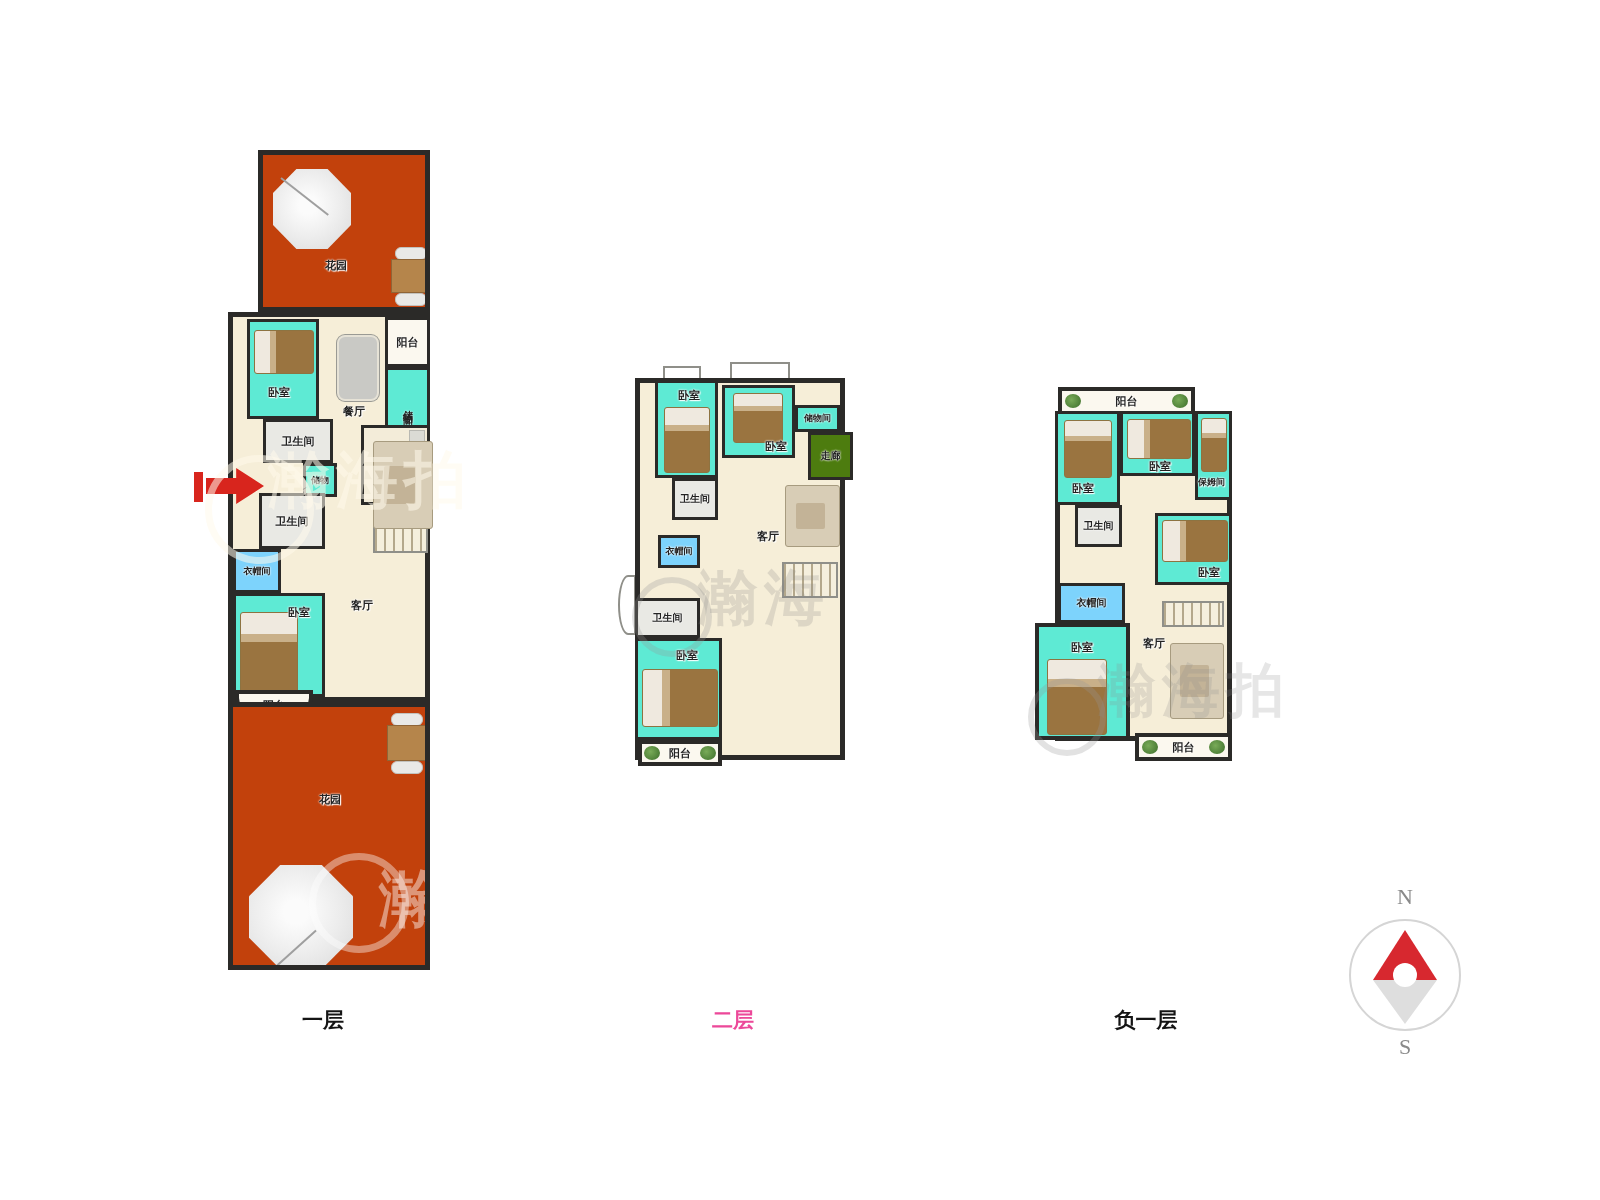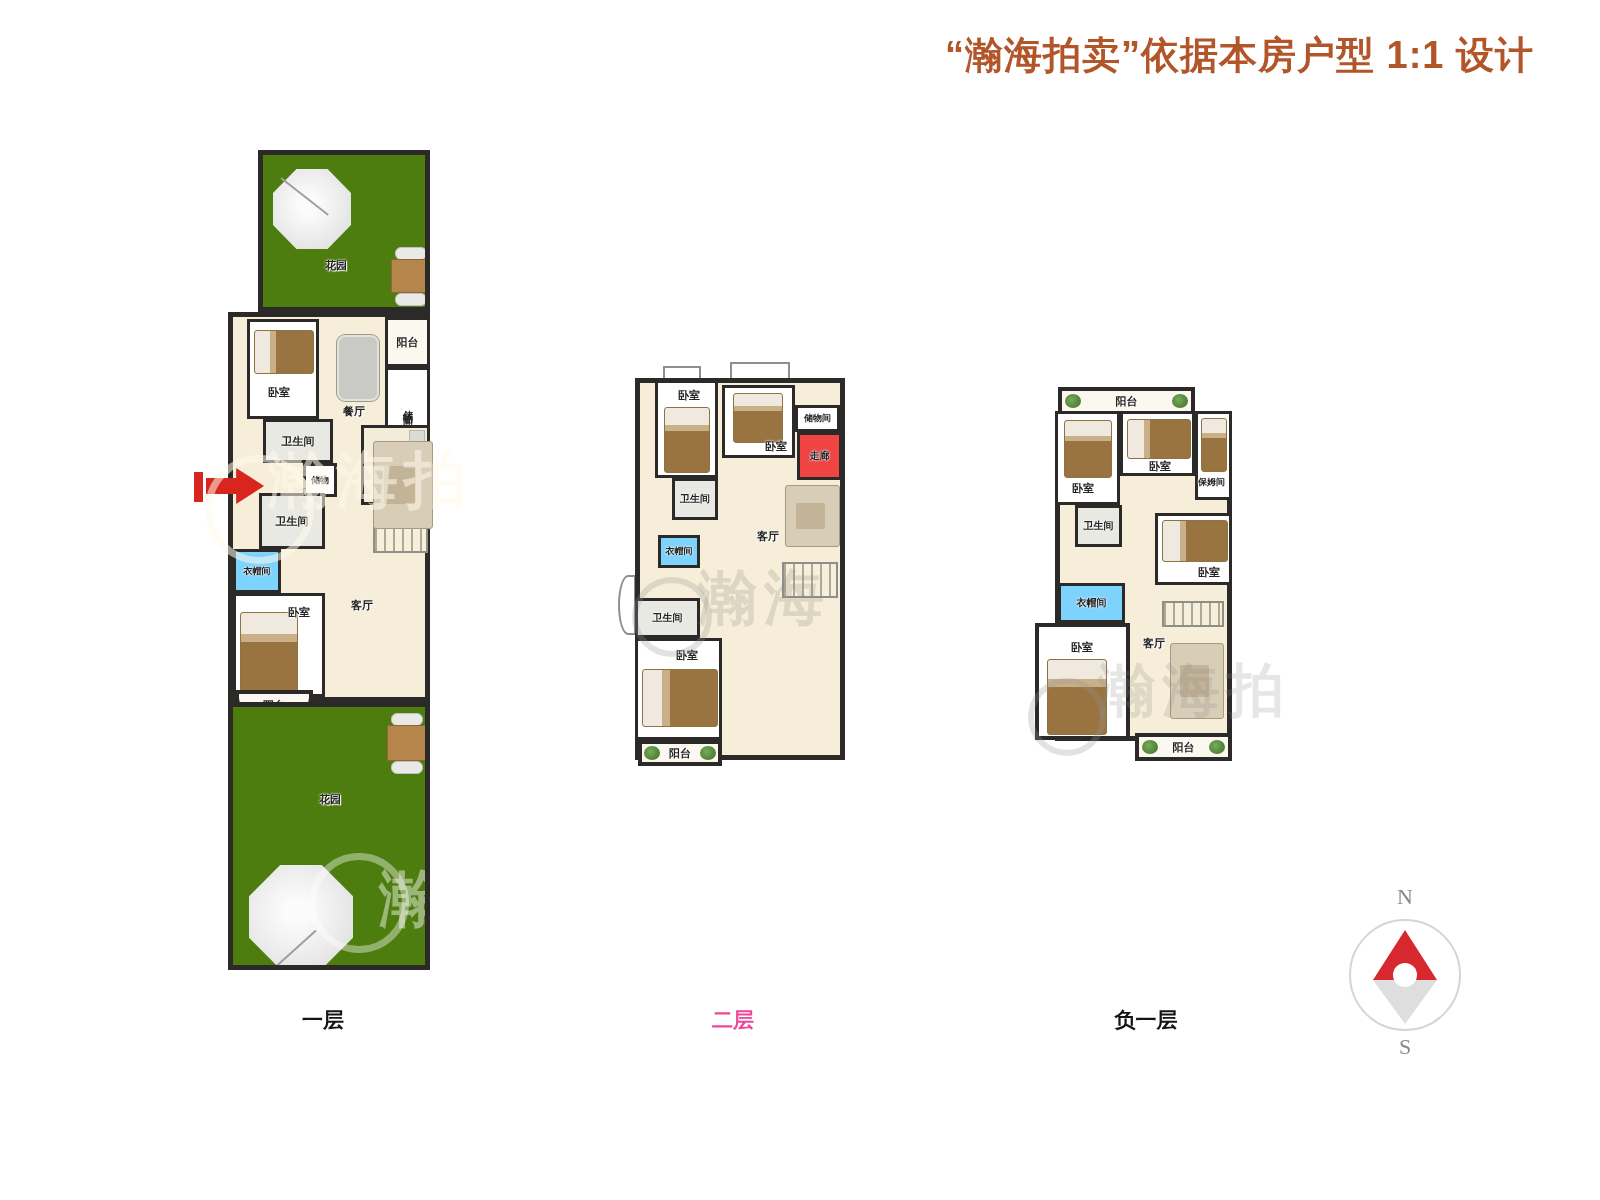"“瀚海拍卖”依据本房户型 1:1 设计" div { html: <div>“瀚海拍卖”依据本房户型 1:1 设计</div> -> none }
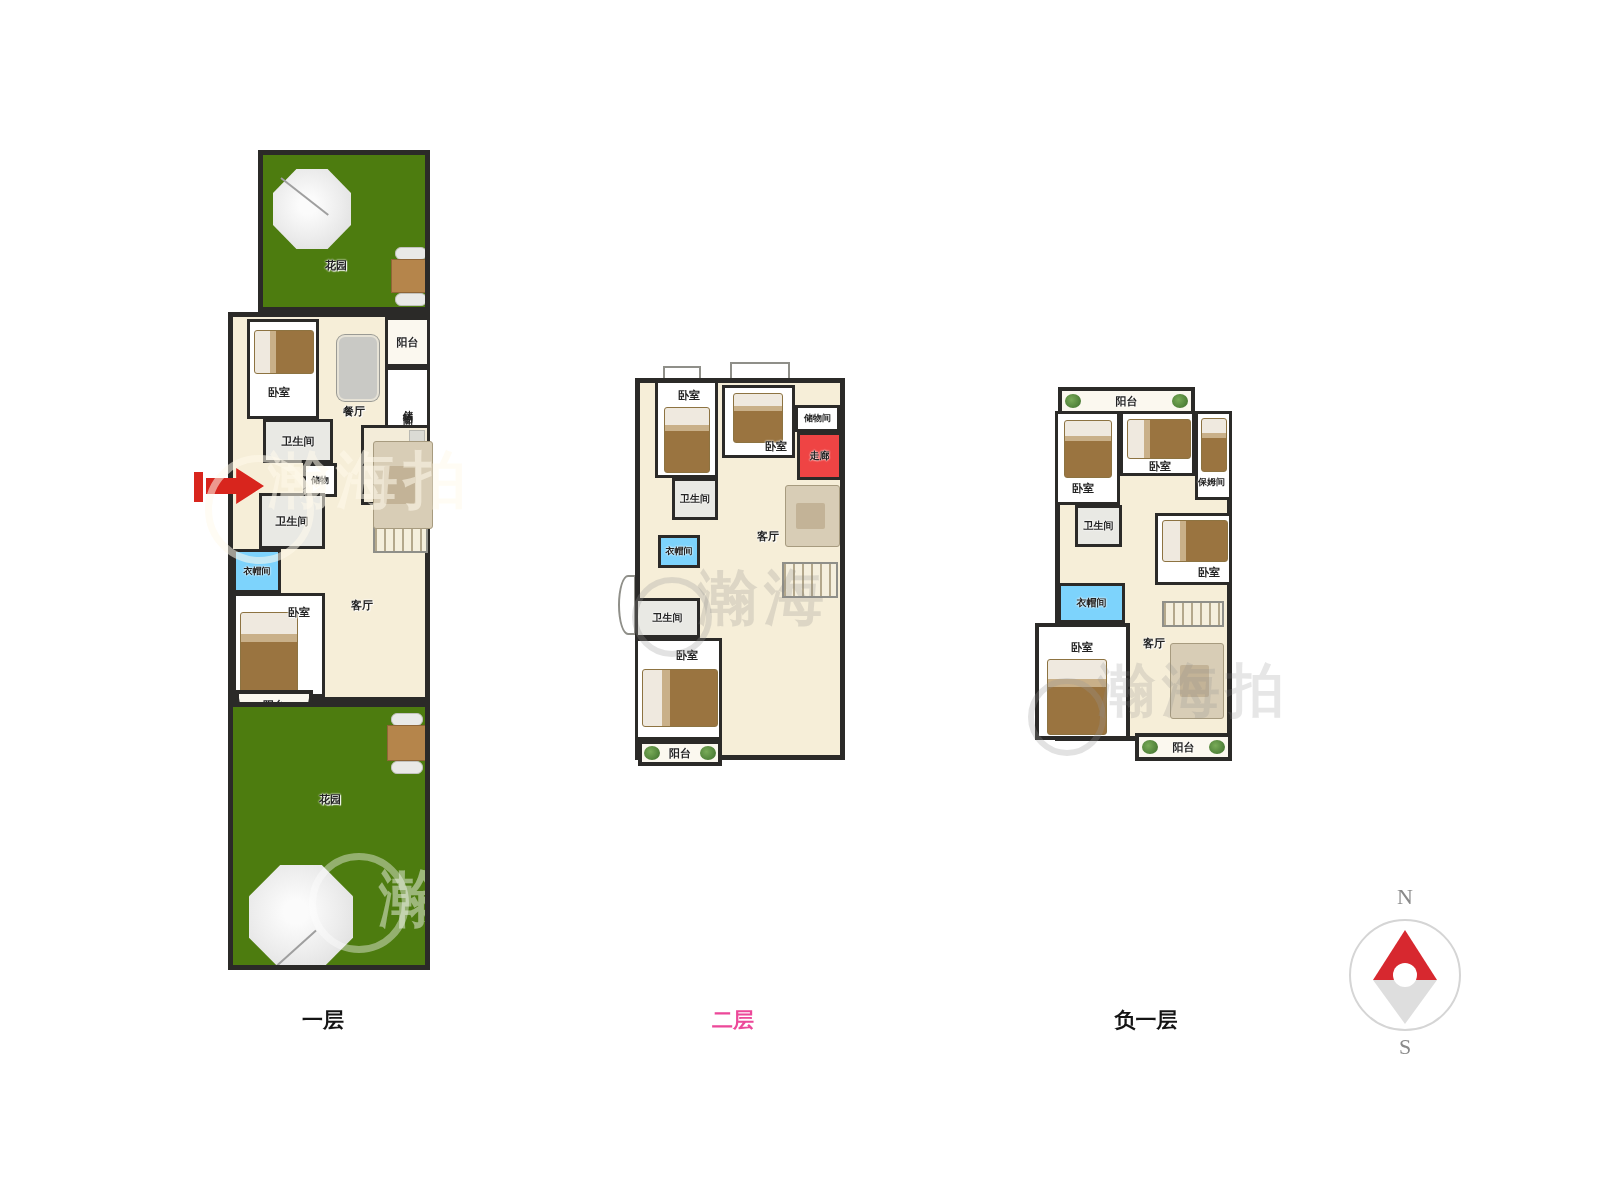"花园" .green { background: #4d7c0f -> #c2410c }
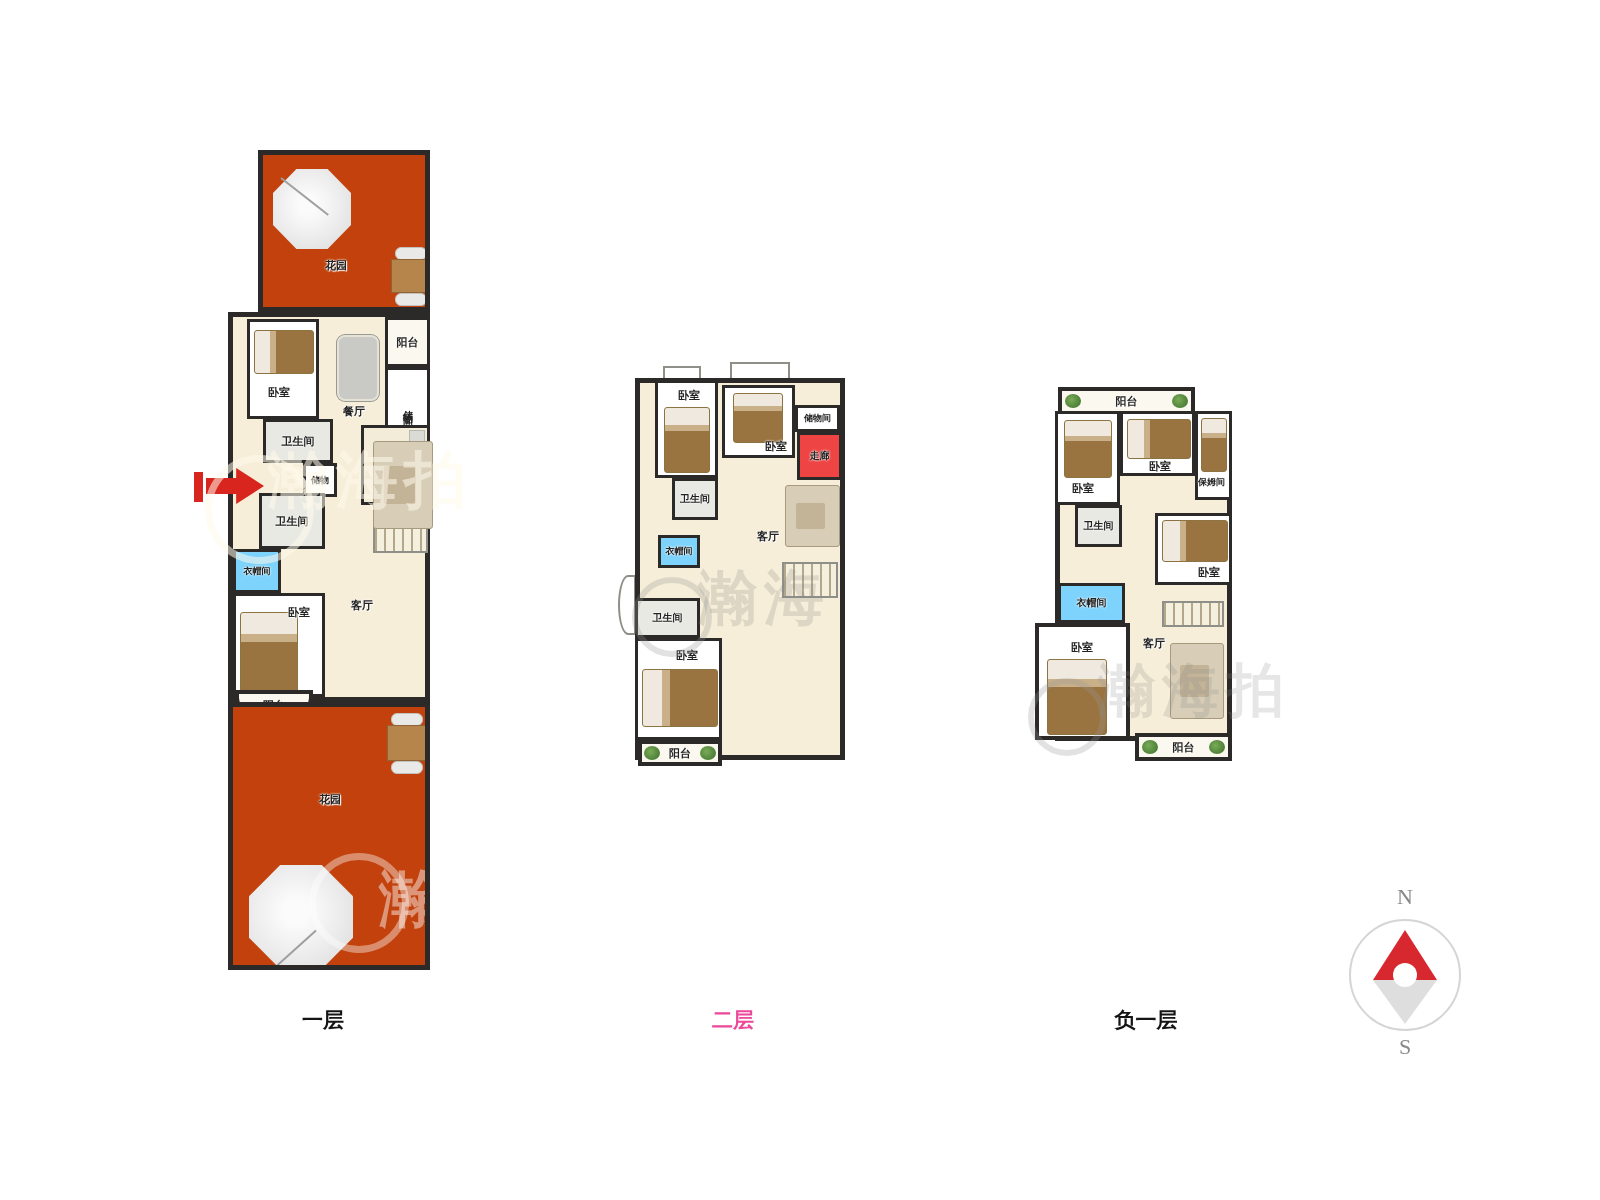"卧室" .tan { background: #ffffff -> #5eead4 }
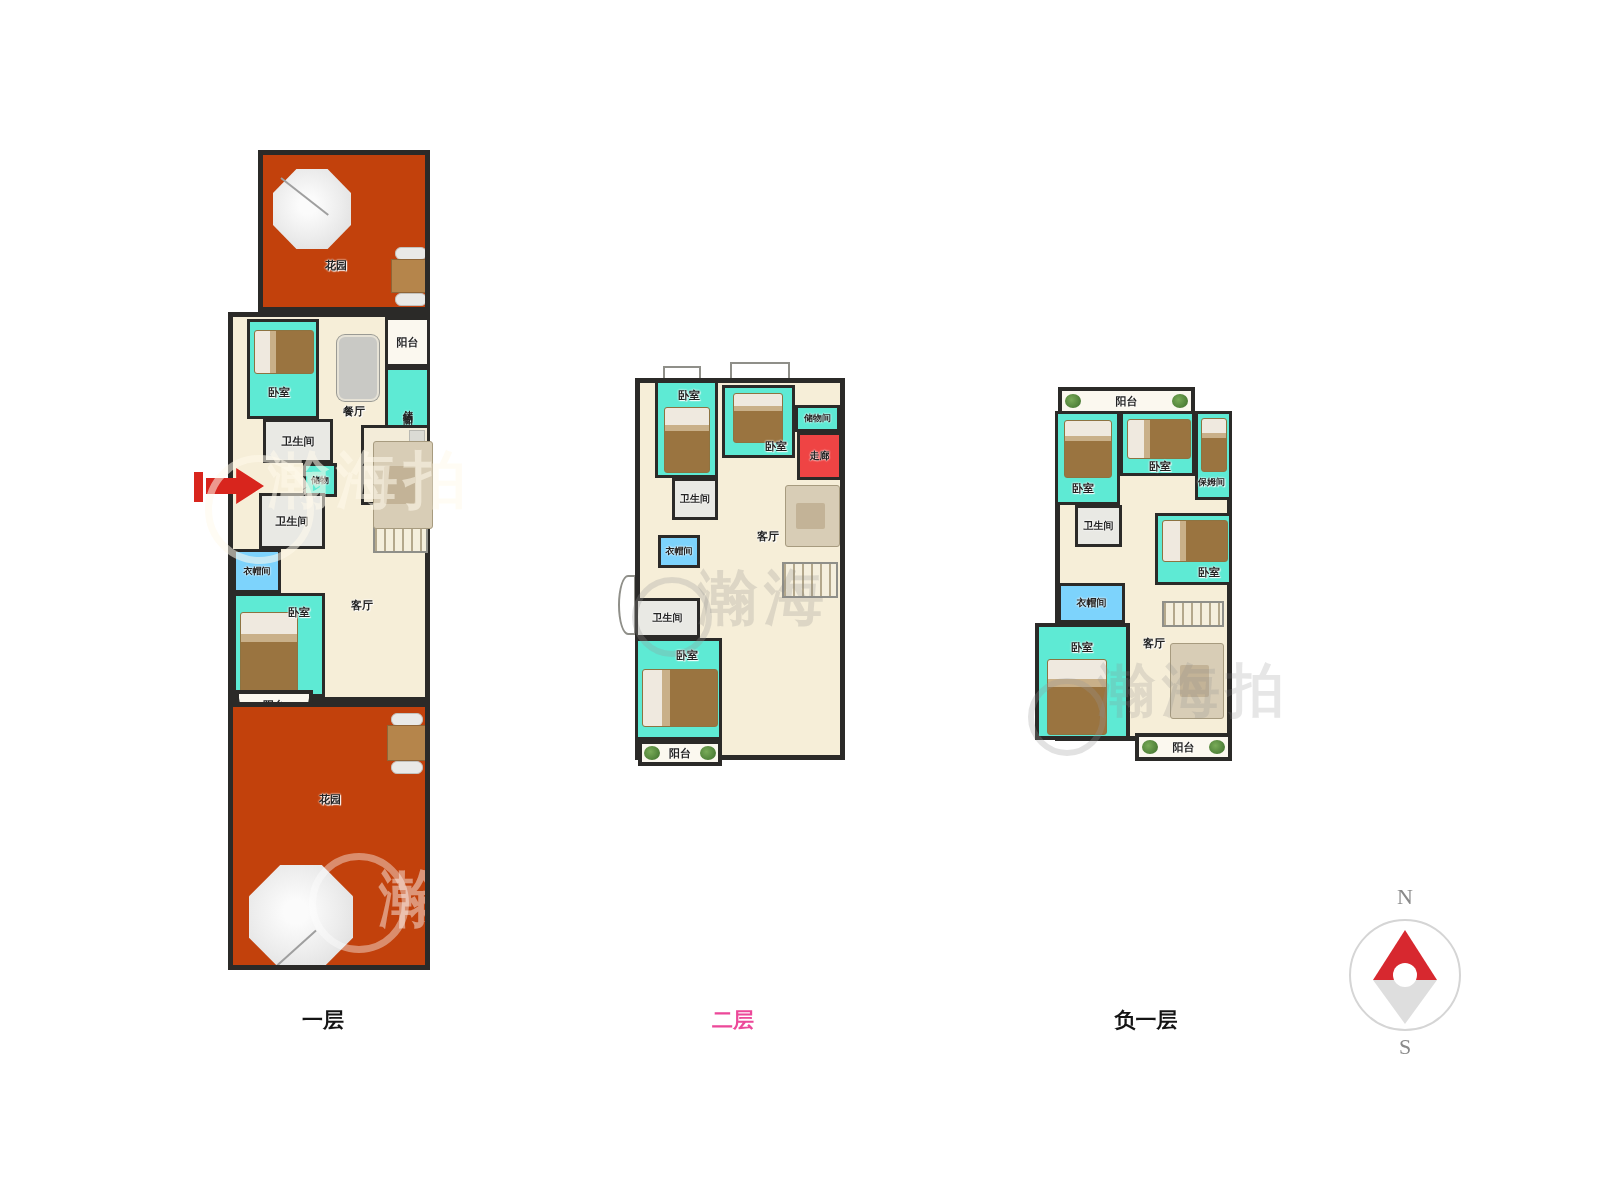"走廊" div.room { background: #ef4444 -> #4d7c0f; left: 177px -> 188px }
